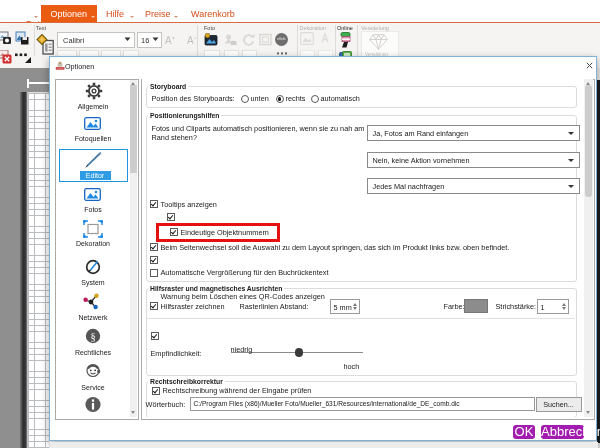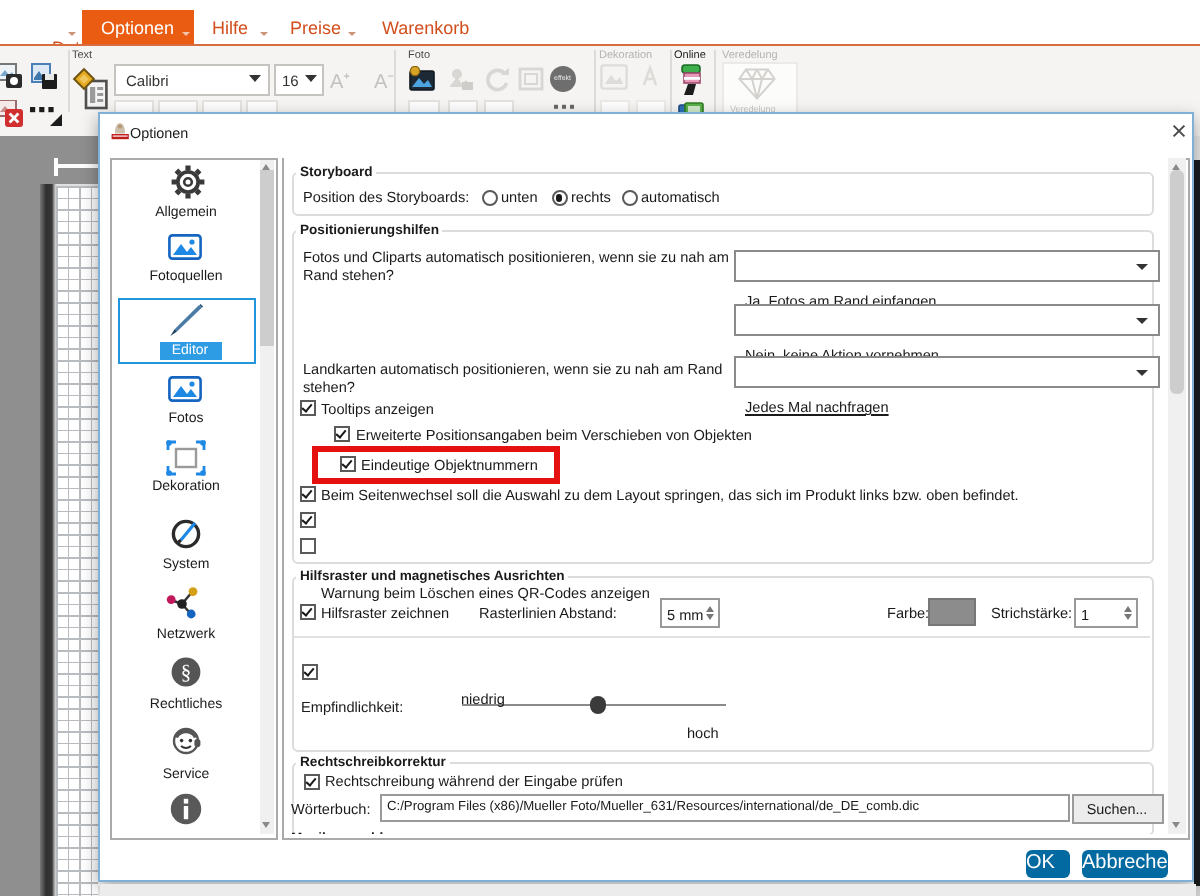"Ja, Fotos am Rand einfangen" .sel span { text-decoration: underline -> none; top: 20px -> 3px }
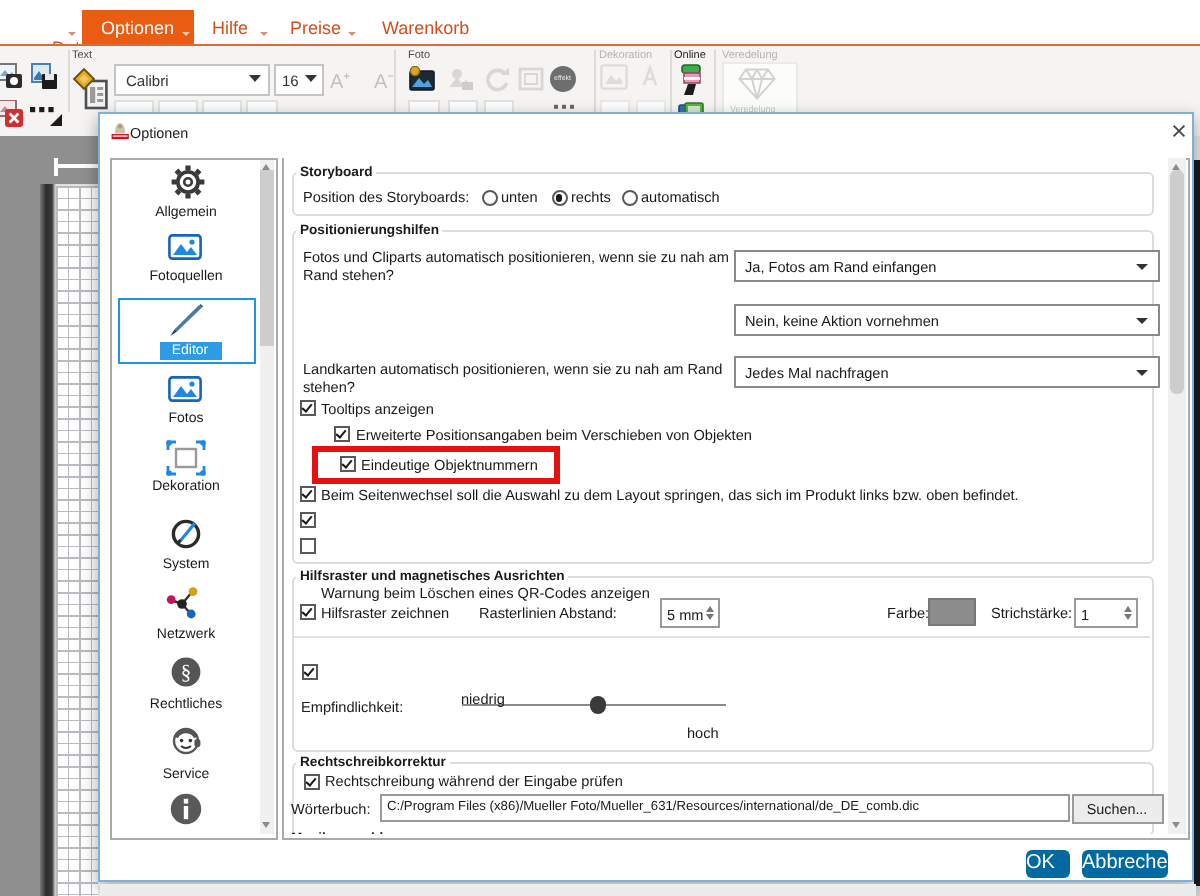"Landkarten automatisch positionieren," div.txt { html: <div>Landkarten automatisch positionieren, wenn sie zu nah am Rand<br>stehen?</div> -> none }
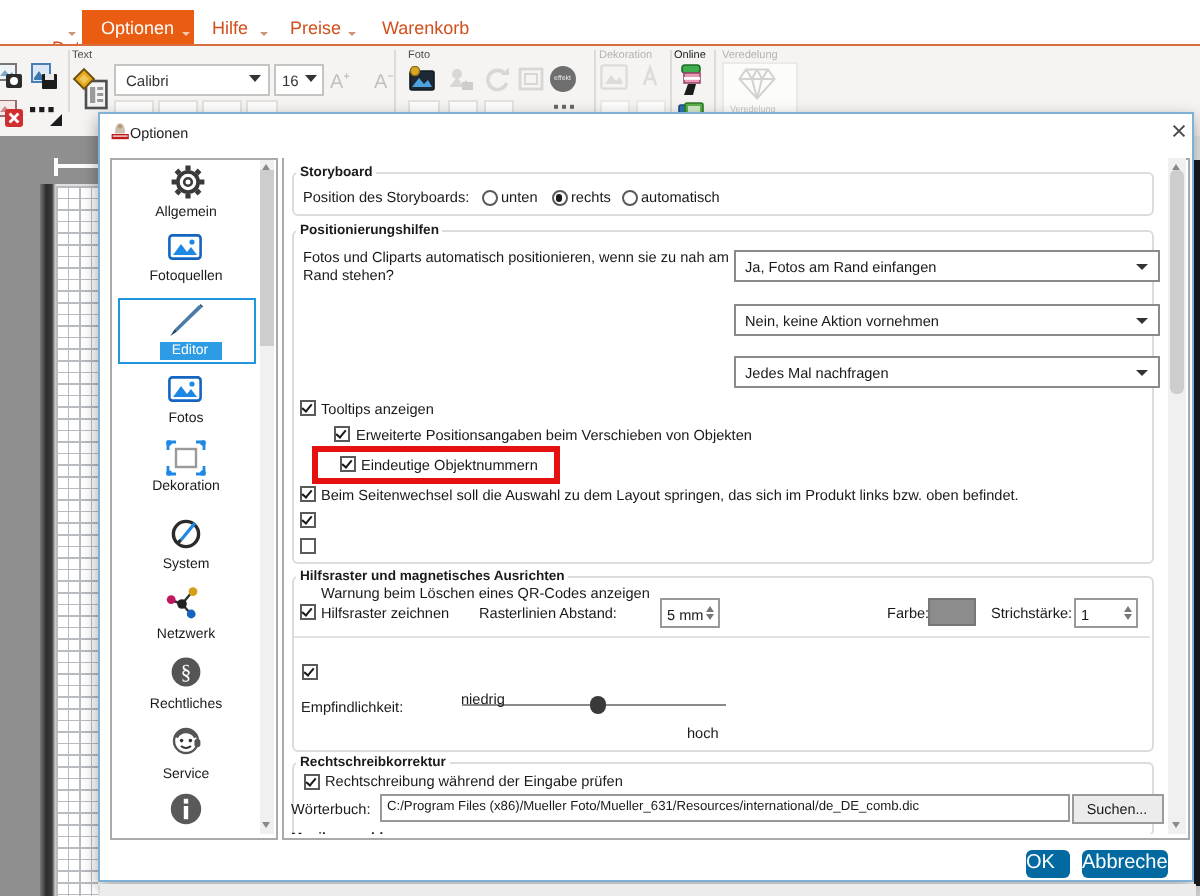"Erweiterte Positionsangaben beim" div.txt { html: <div>Erweiterte Positionsangaben beim Verschieben von Objekten</div> -> none }
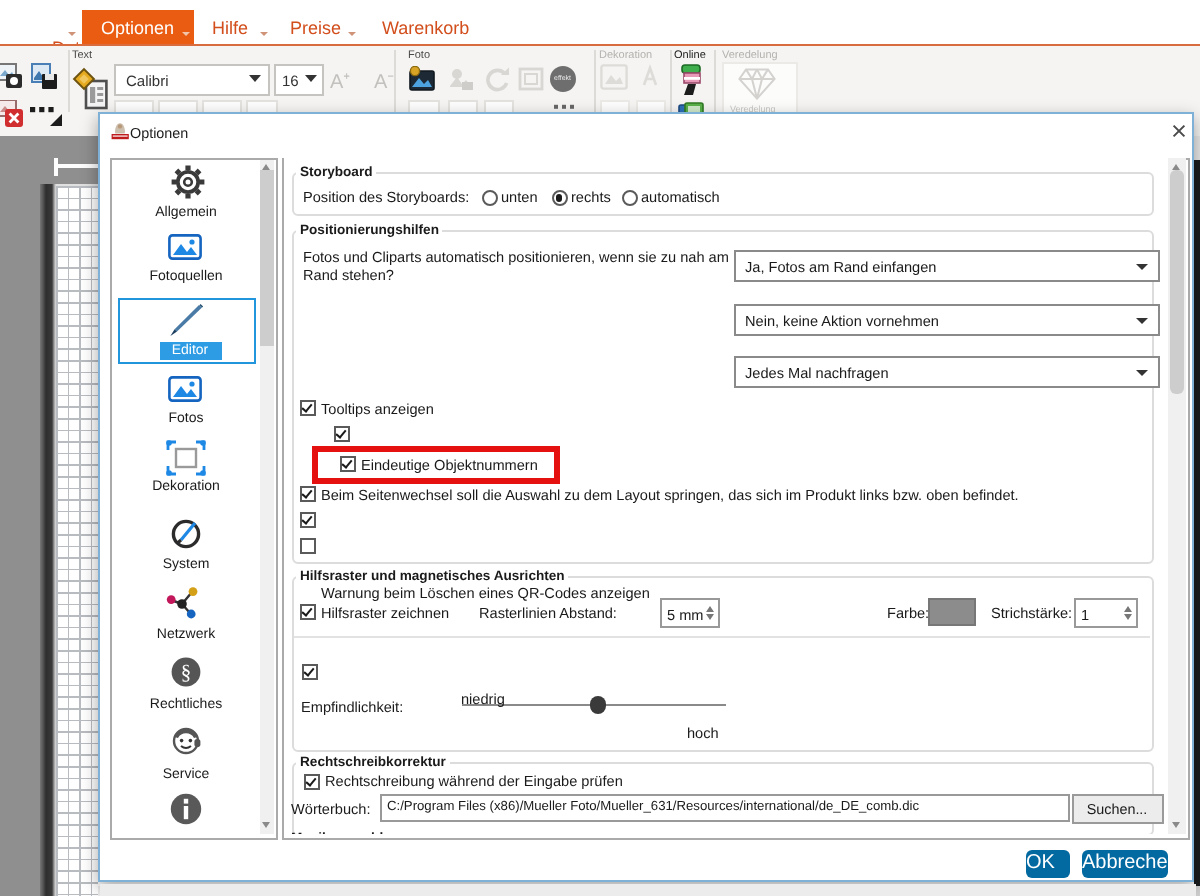"Automatische Vergrößerung für den" div.txt { html: none -> <div>Automatische Vergrößerung für den Buchrückentext</div> }
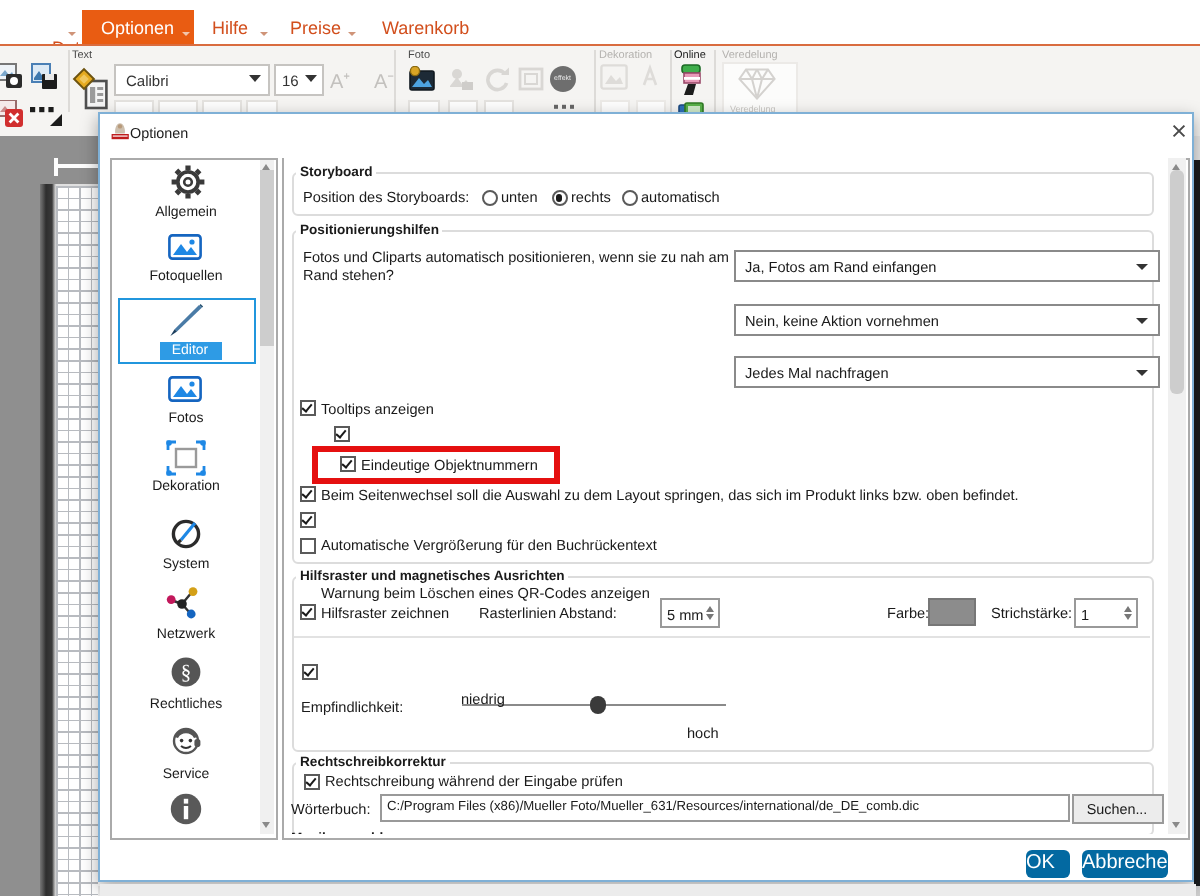"OK" .btn-dark { background: #0369a1 -> #a21caf; font-size: 10px -> 13px; text-align: left -> center }
